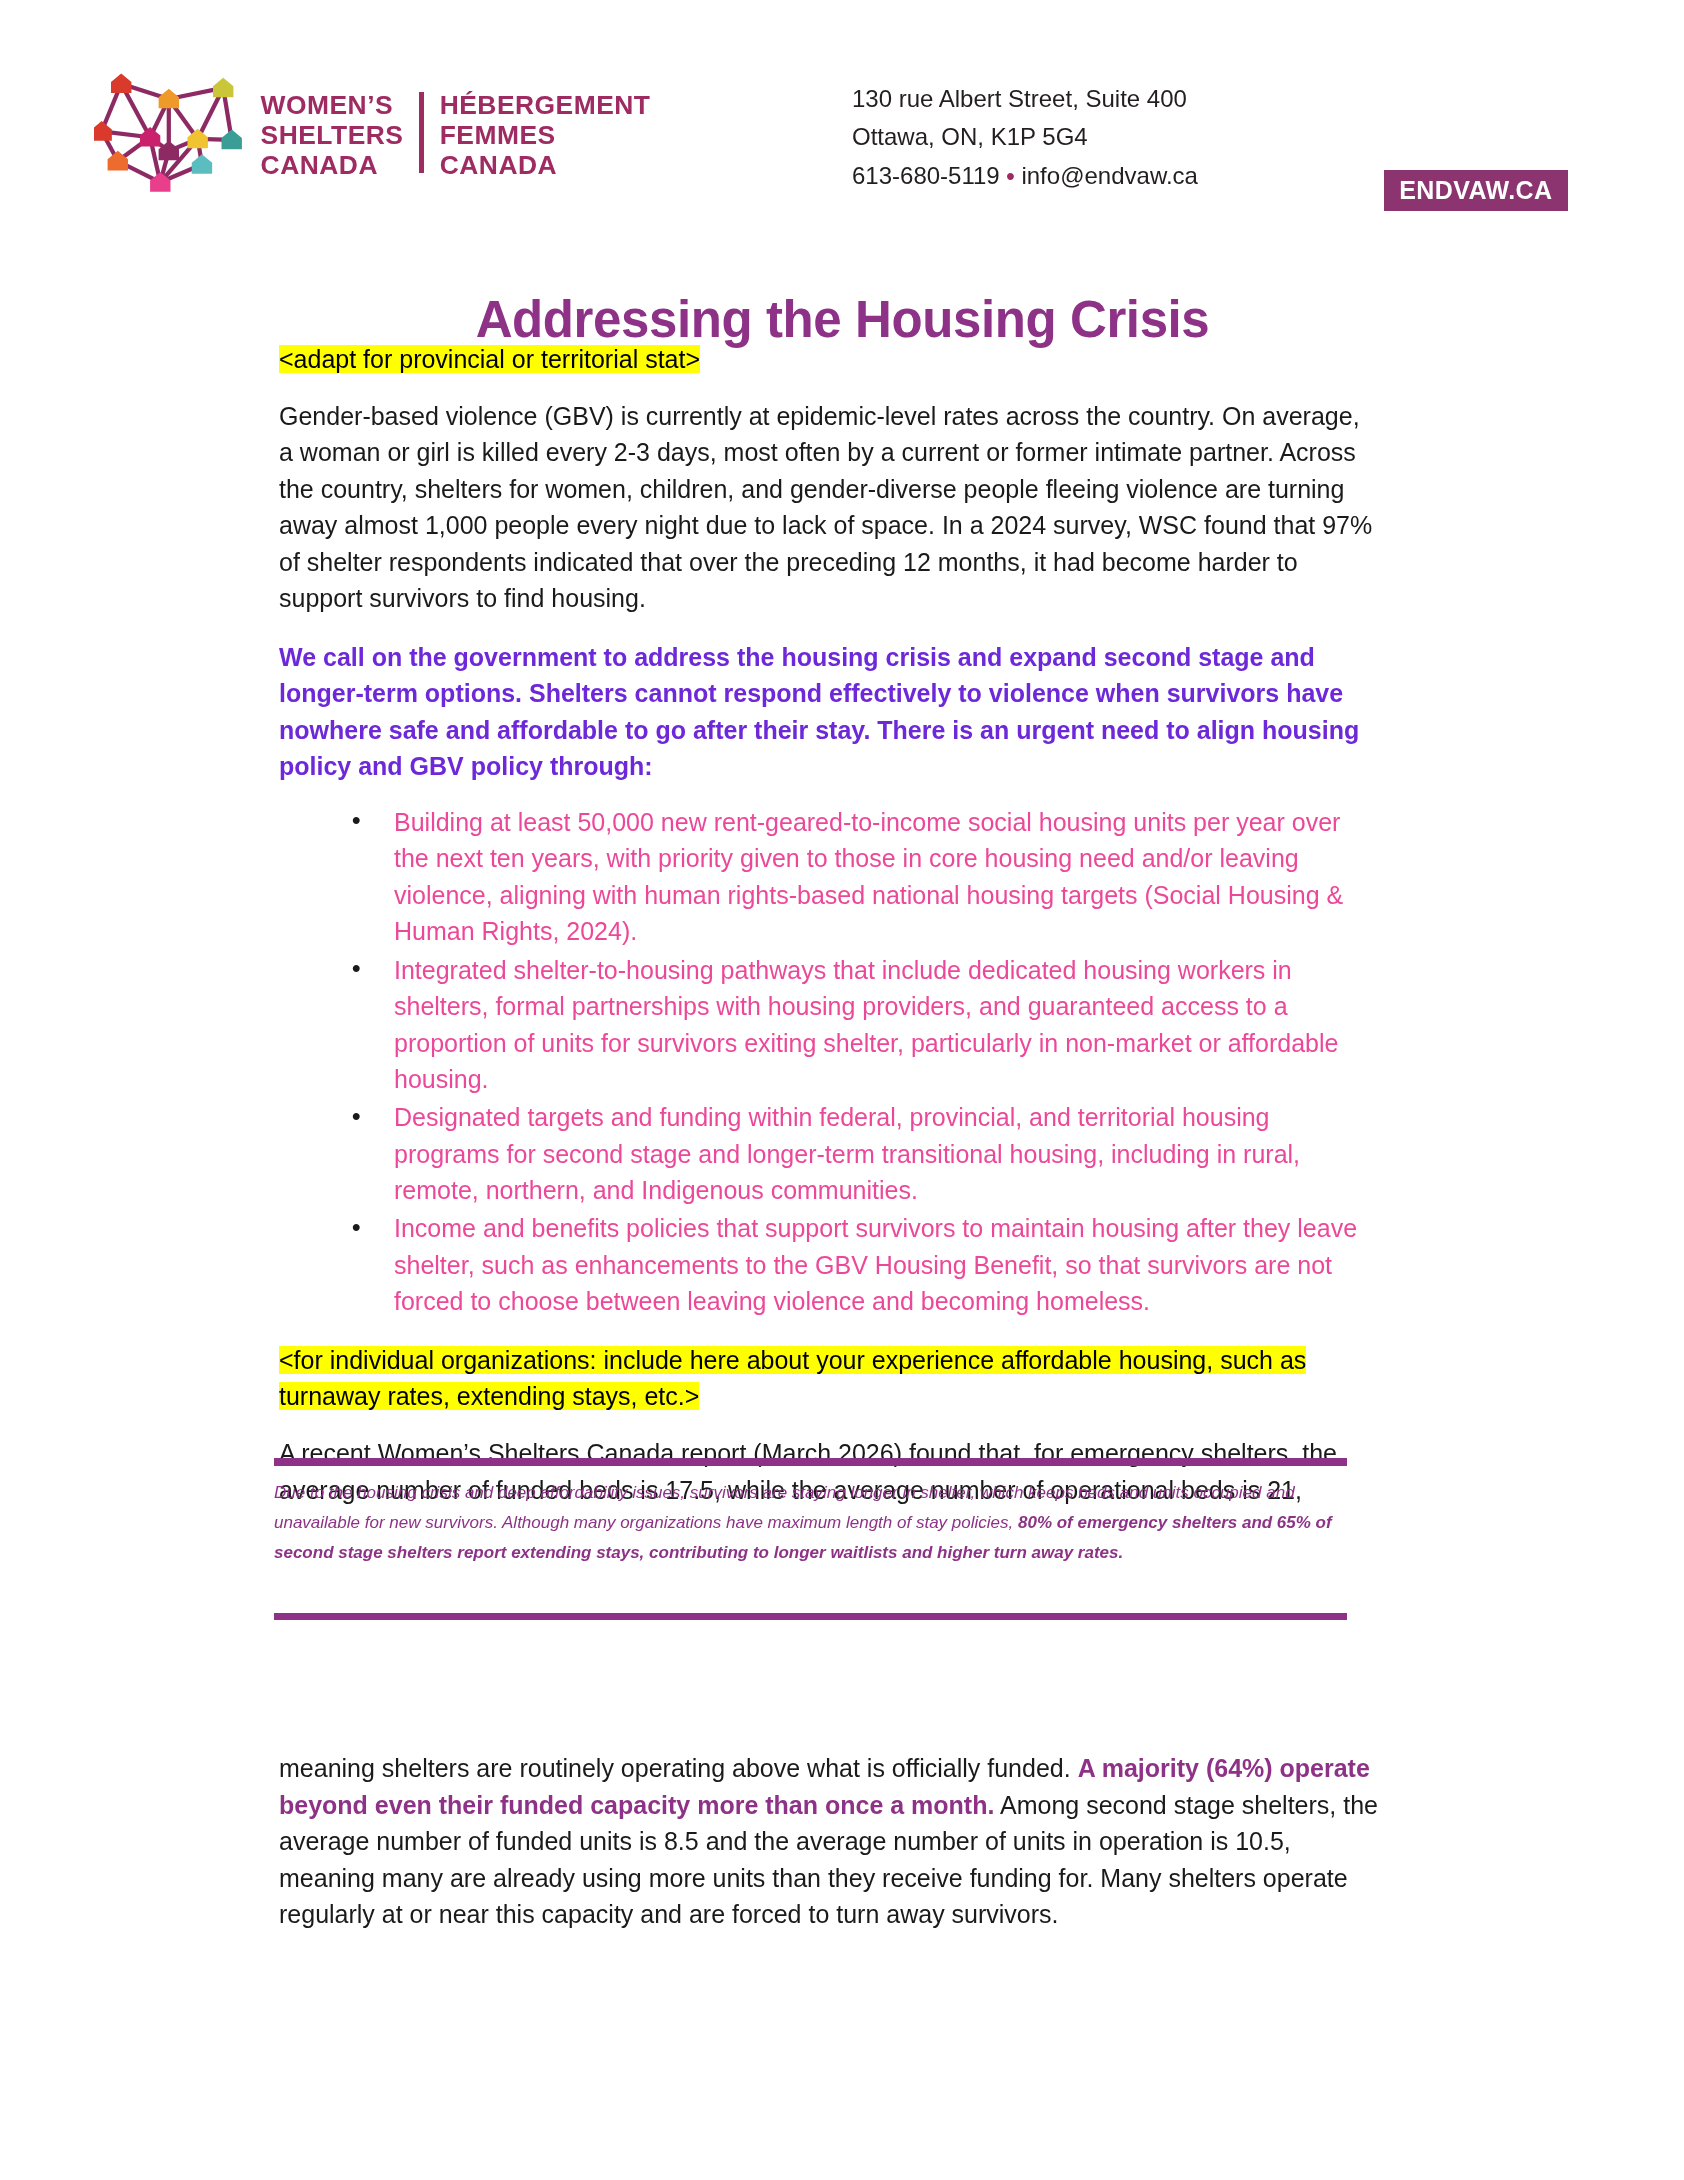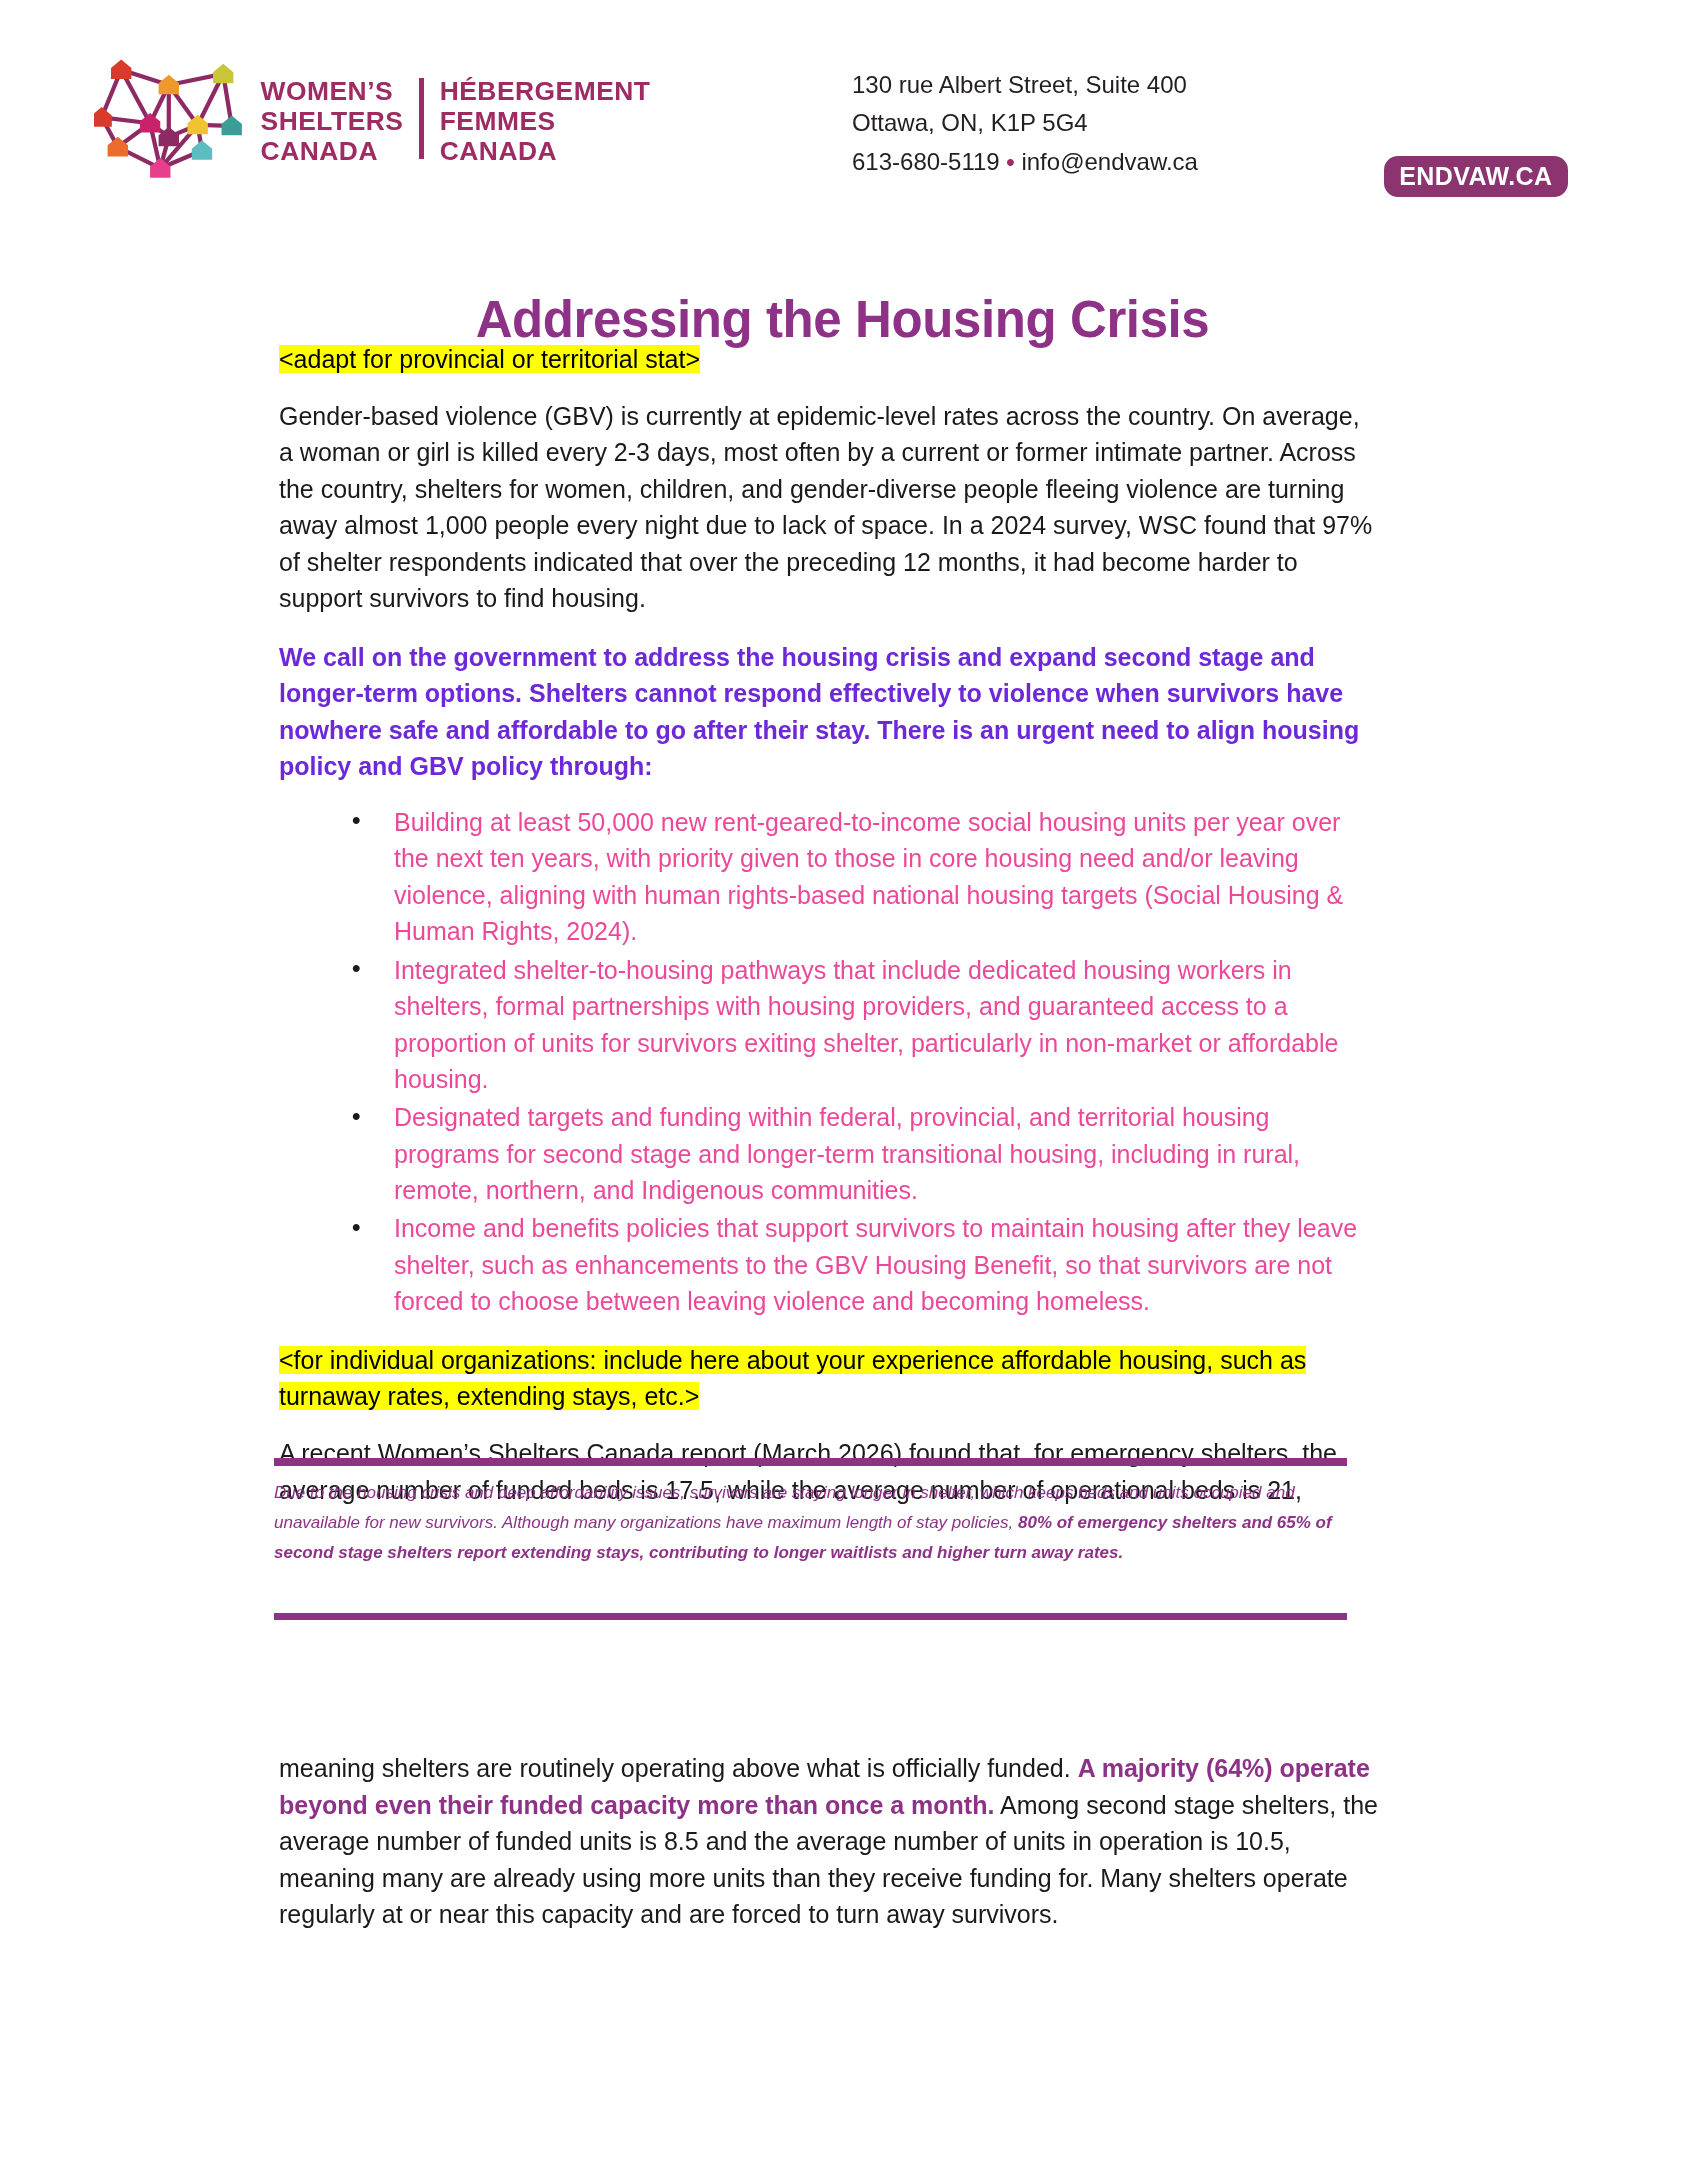"WOMEN’S" .letterhead { top: 52px -> 66px }
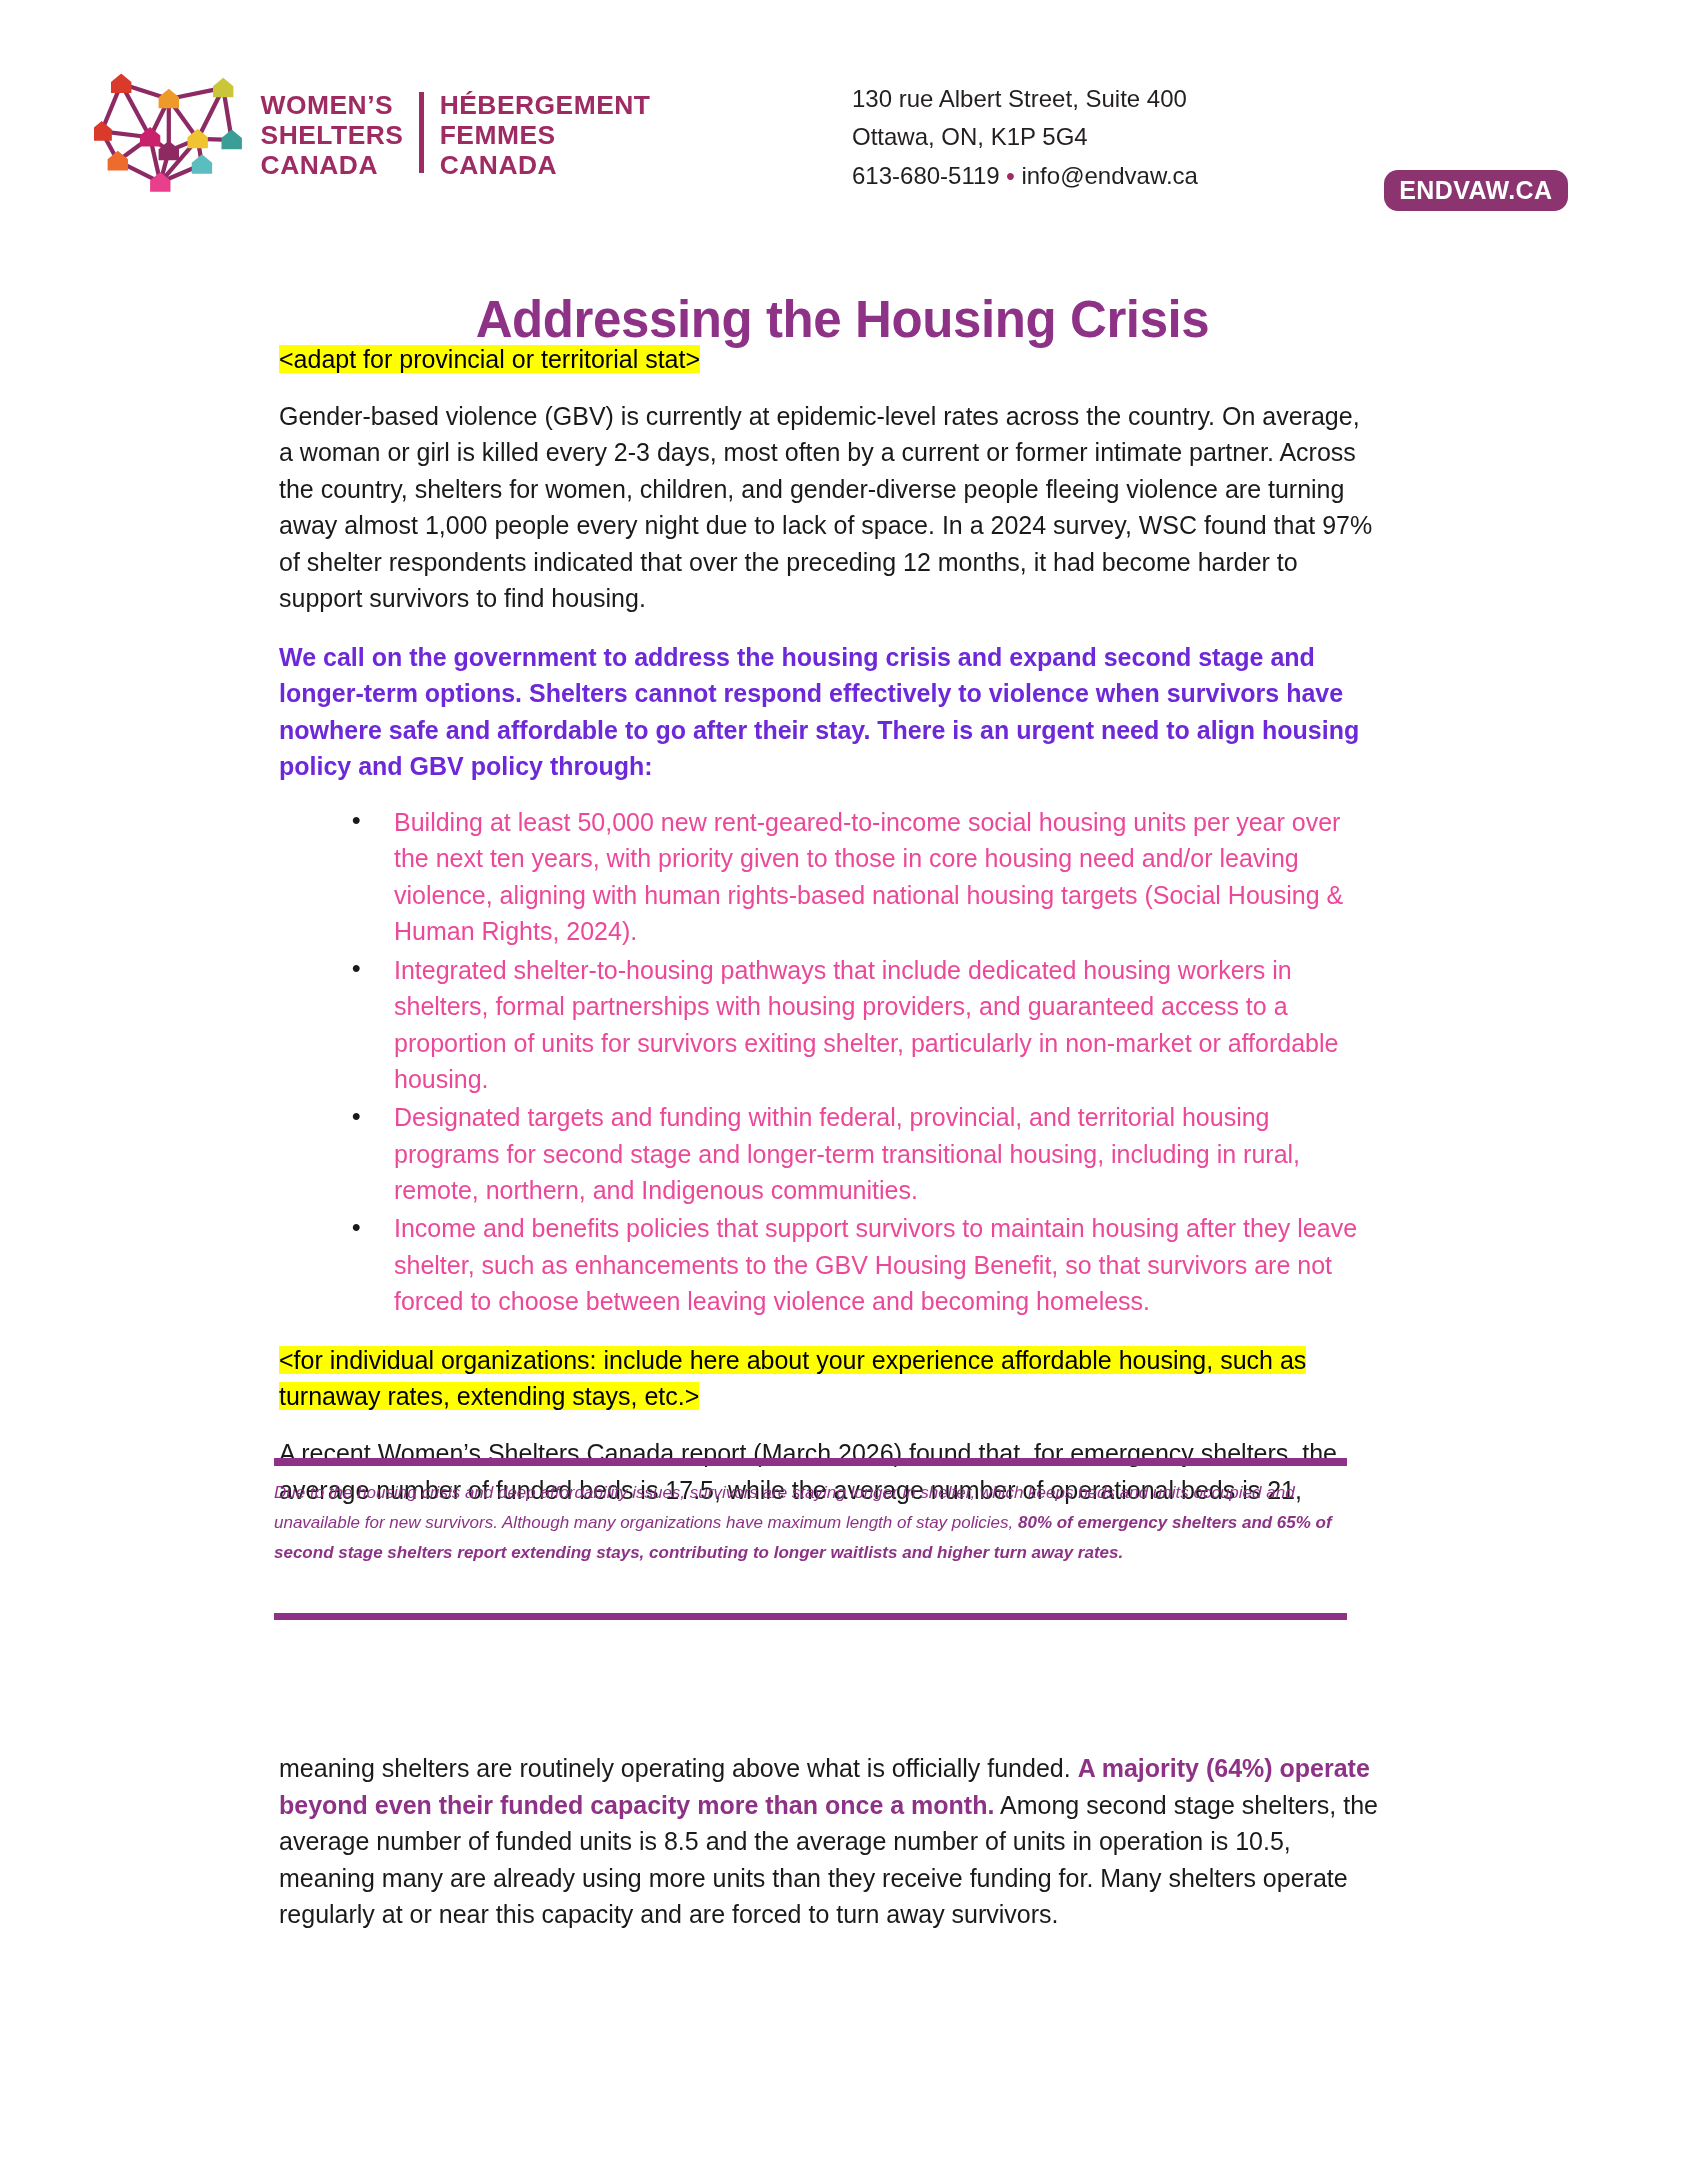"ENDVAW.CA" .endvaw-badge { border-radius: 14px -> none }
